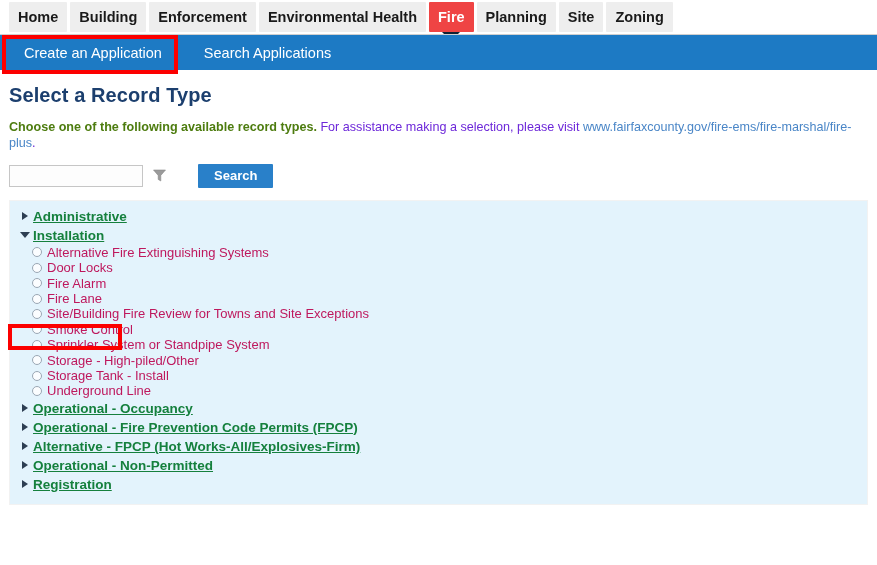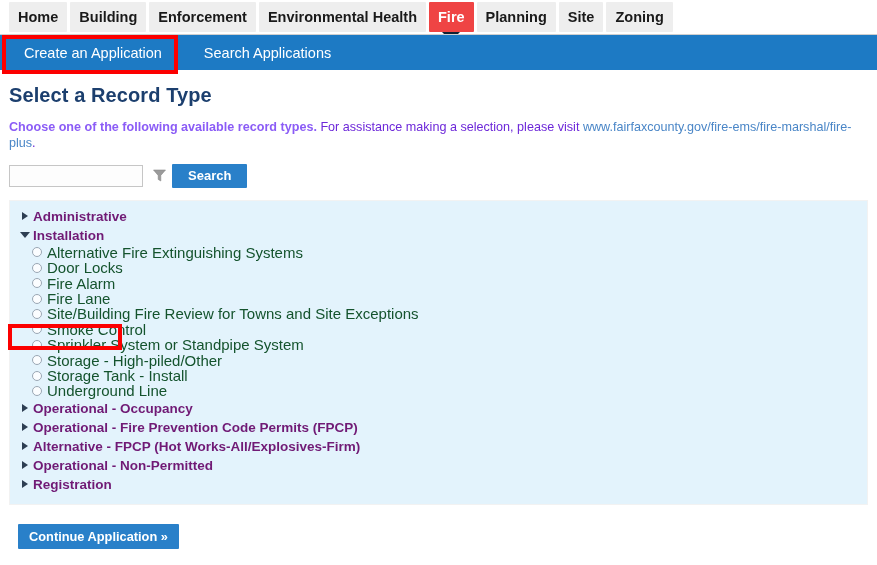"Choose one of the following" .instructions .strong { color: #8b5cf6 -> #4d7c0f }
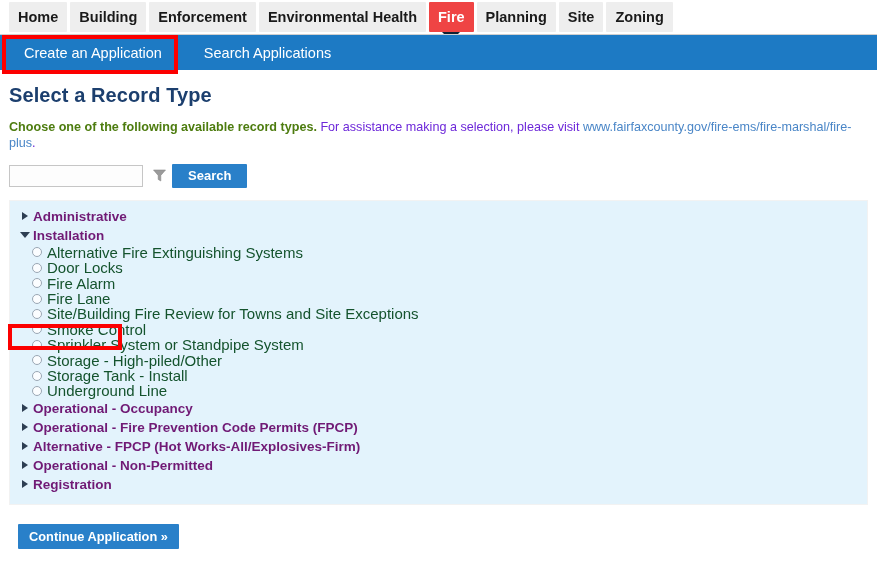"Search" .btn-search { margin-left: 2px -> 28px }
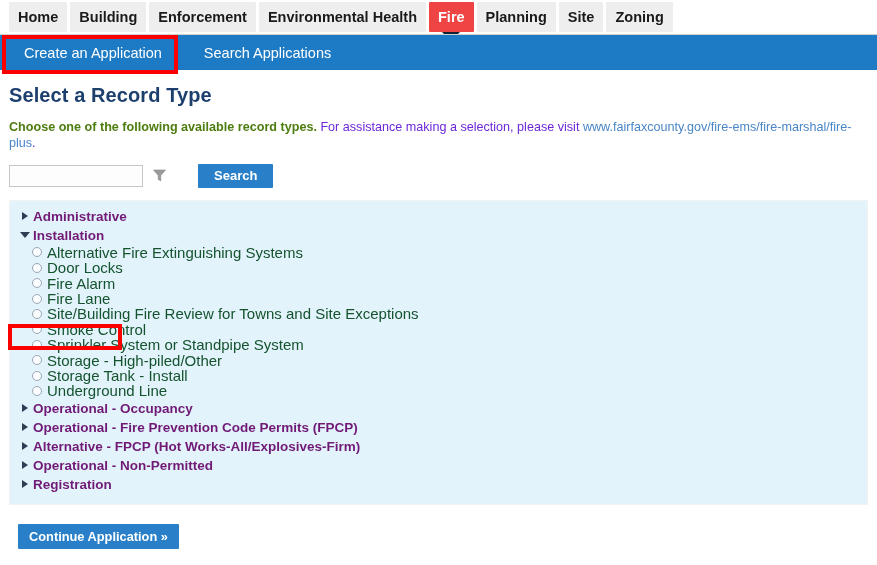"Administrative" .acc-label { color: #701a75 -> #15803d; text-decoration: none -> underline }
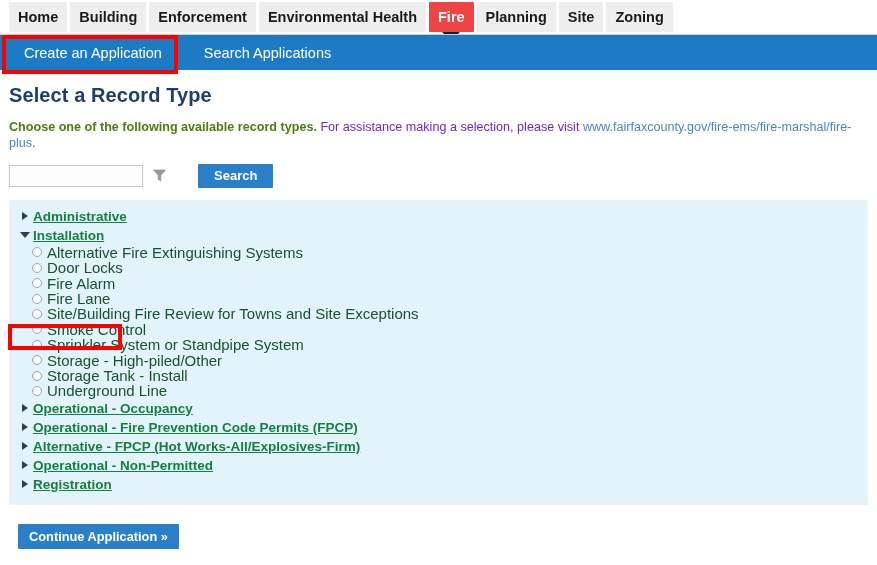"Alternative Fire Extinguishing Systems" .radio-label { color: #14532d -> #be185d; font-size: 15px -> 13px }
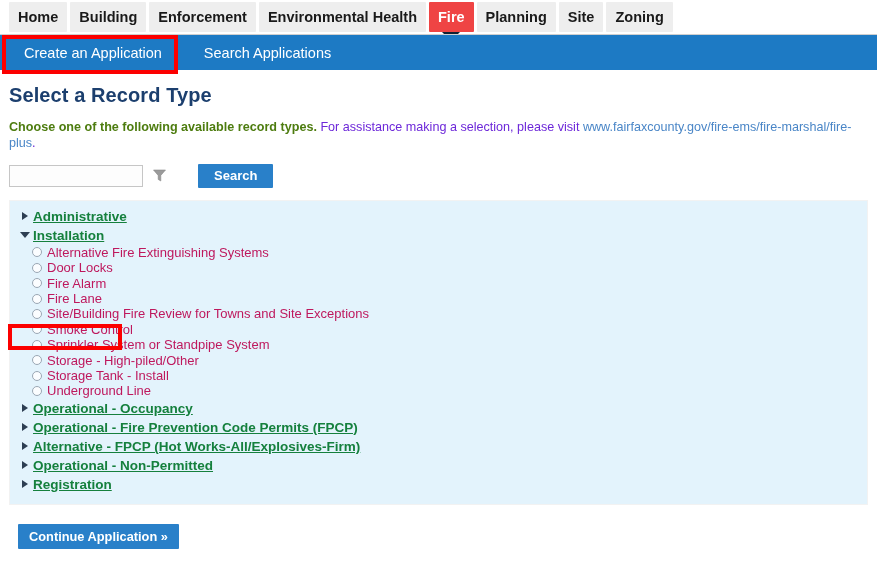"Continue Application »" div.footer { html: <div> <button>Continue Application »</button> </div> -> none }
